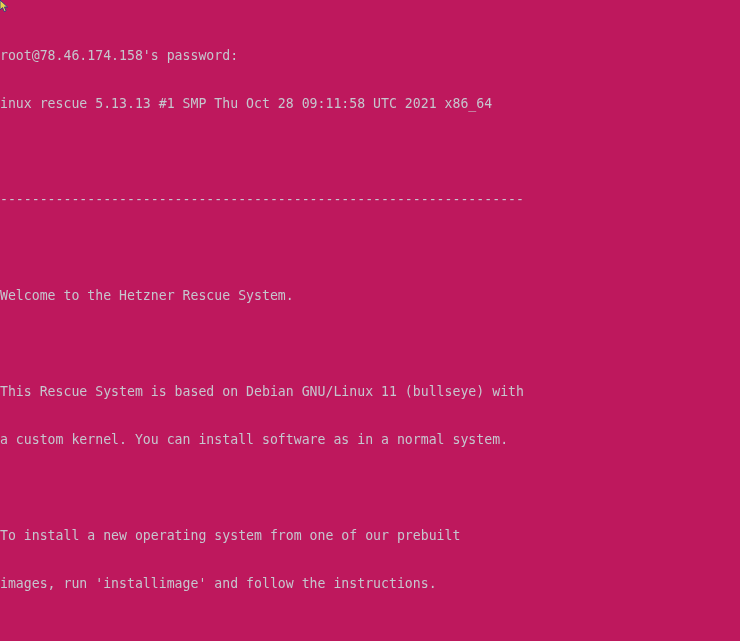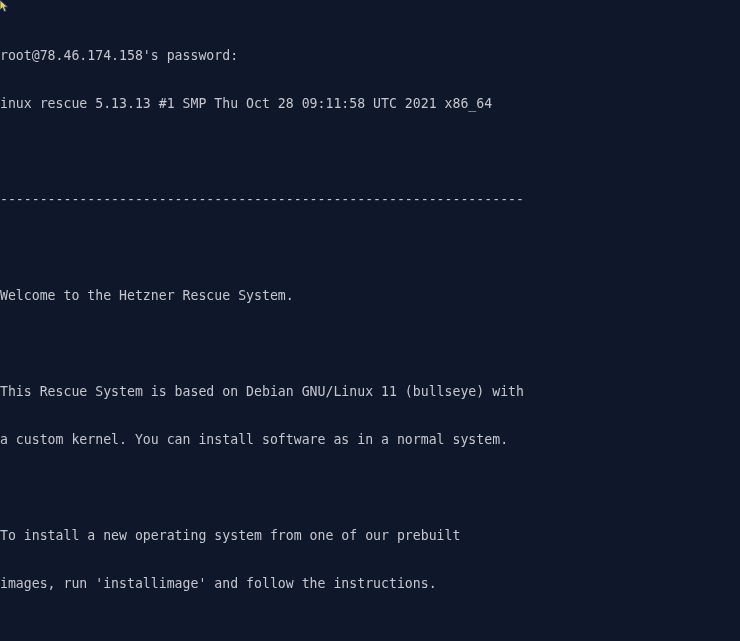"root@78.46.174.158's password:" #terminal { background: #0f172a -> #be185d }
